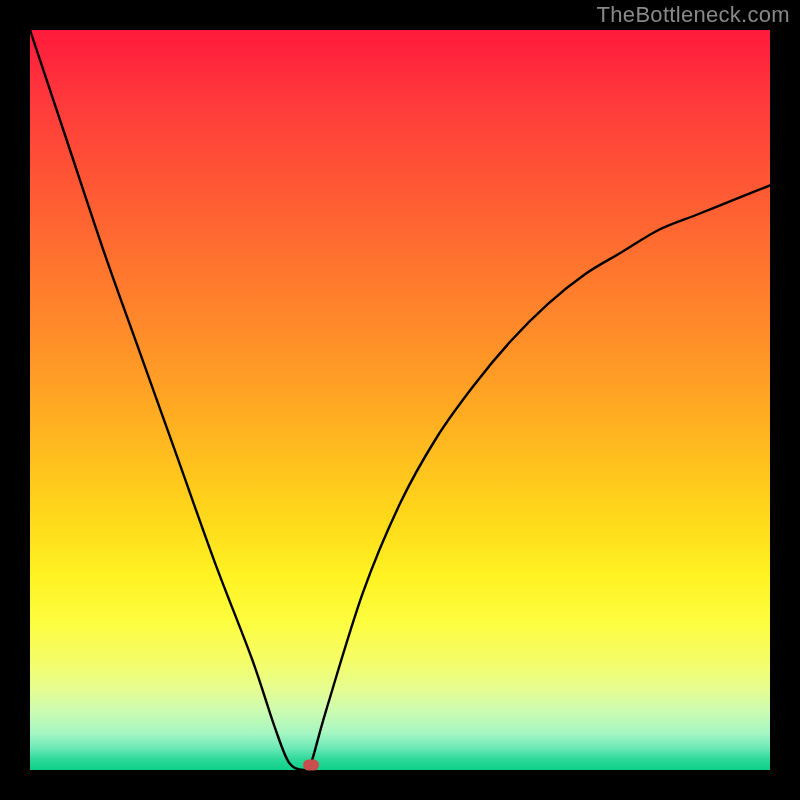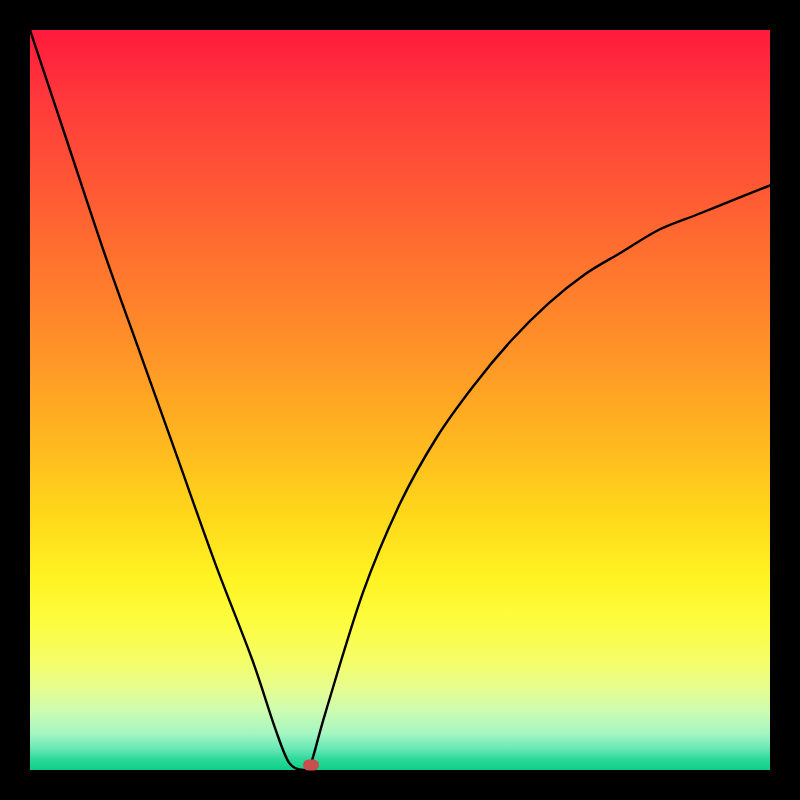"TheBottleneck.com" div.watermark { html: none -> <div>TheBottleneck.com</div> }
